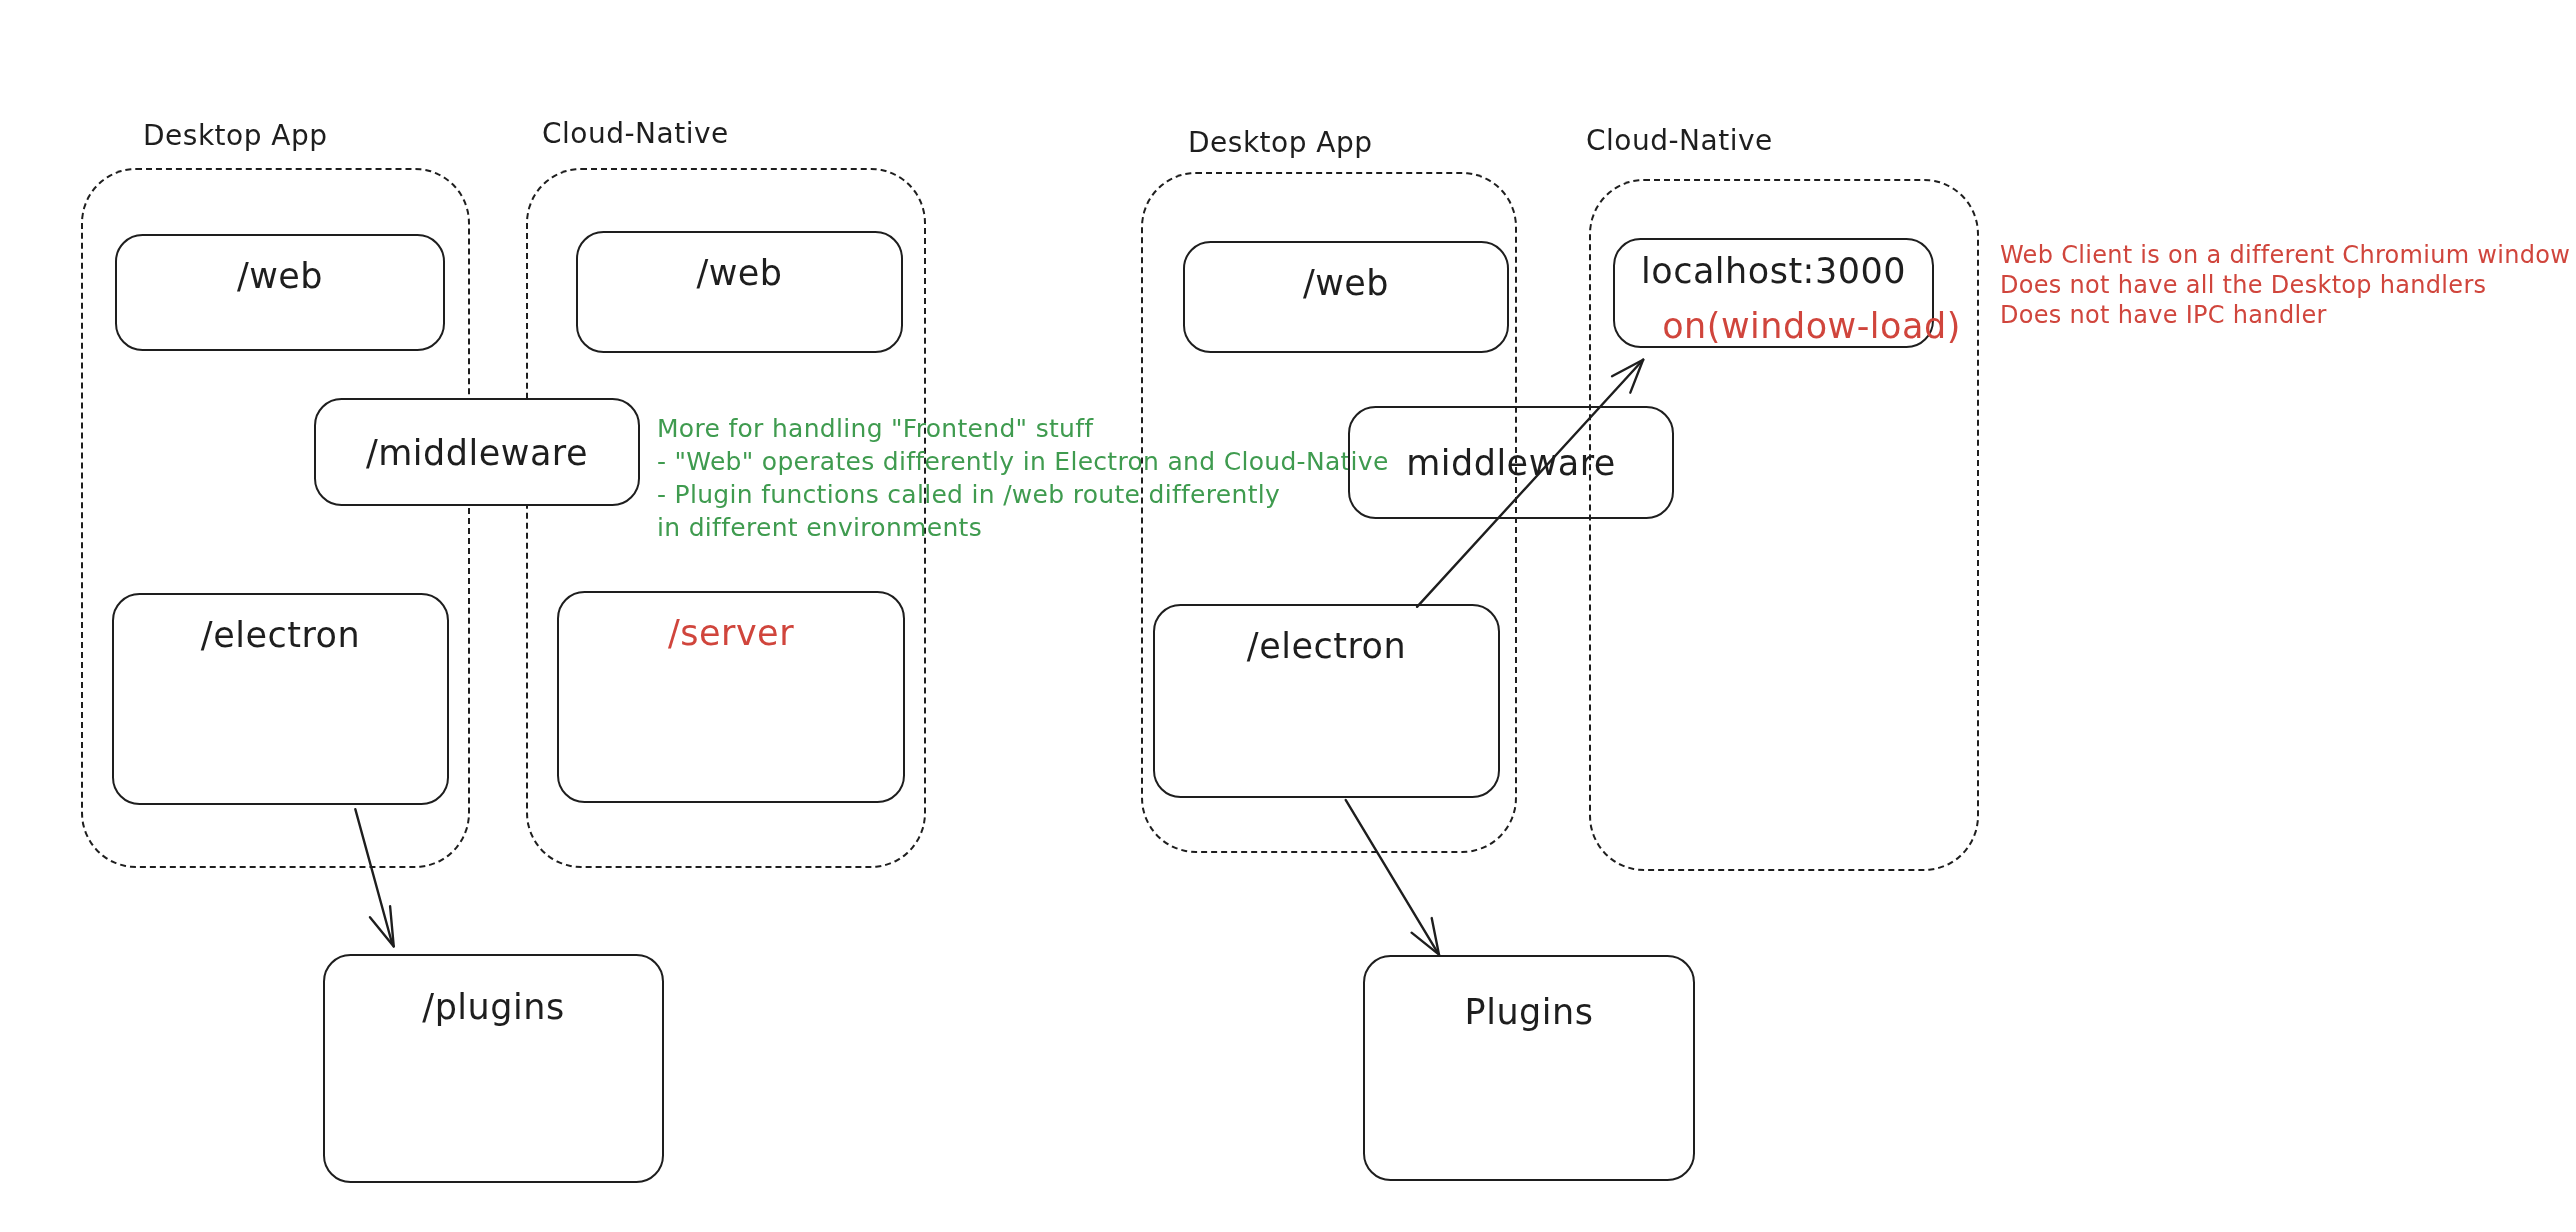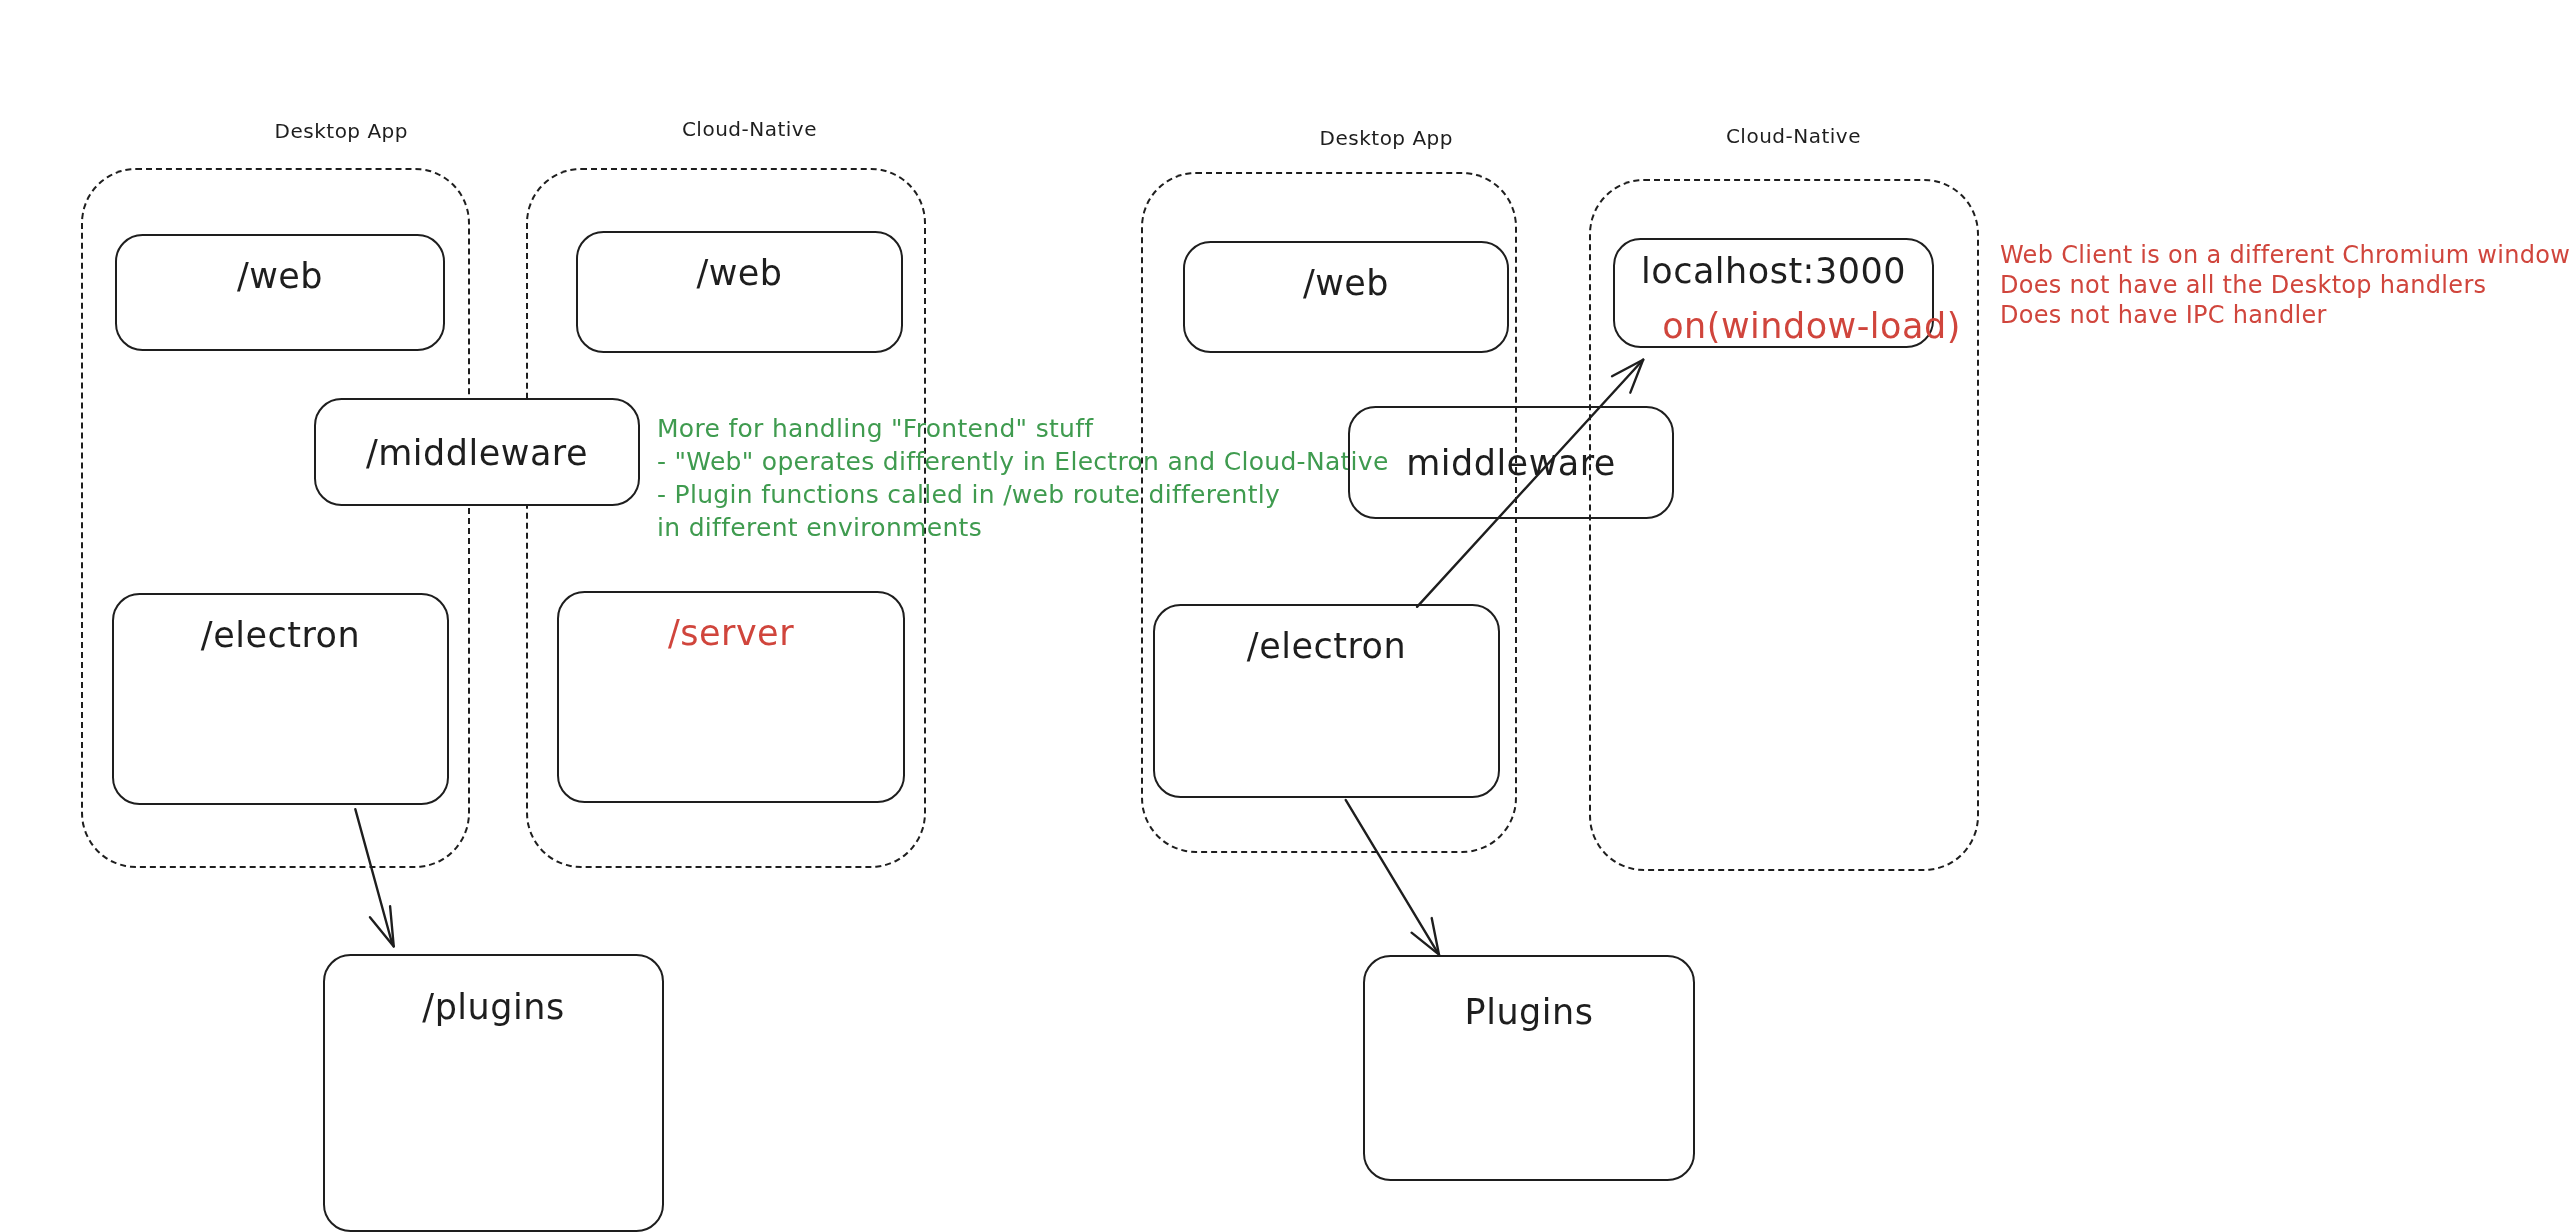"Desktop App" .group-label { font-size: 20px -> 28px; text-align: right -> left }
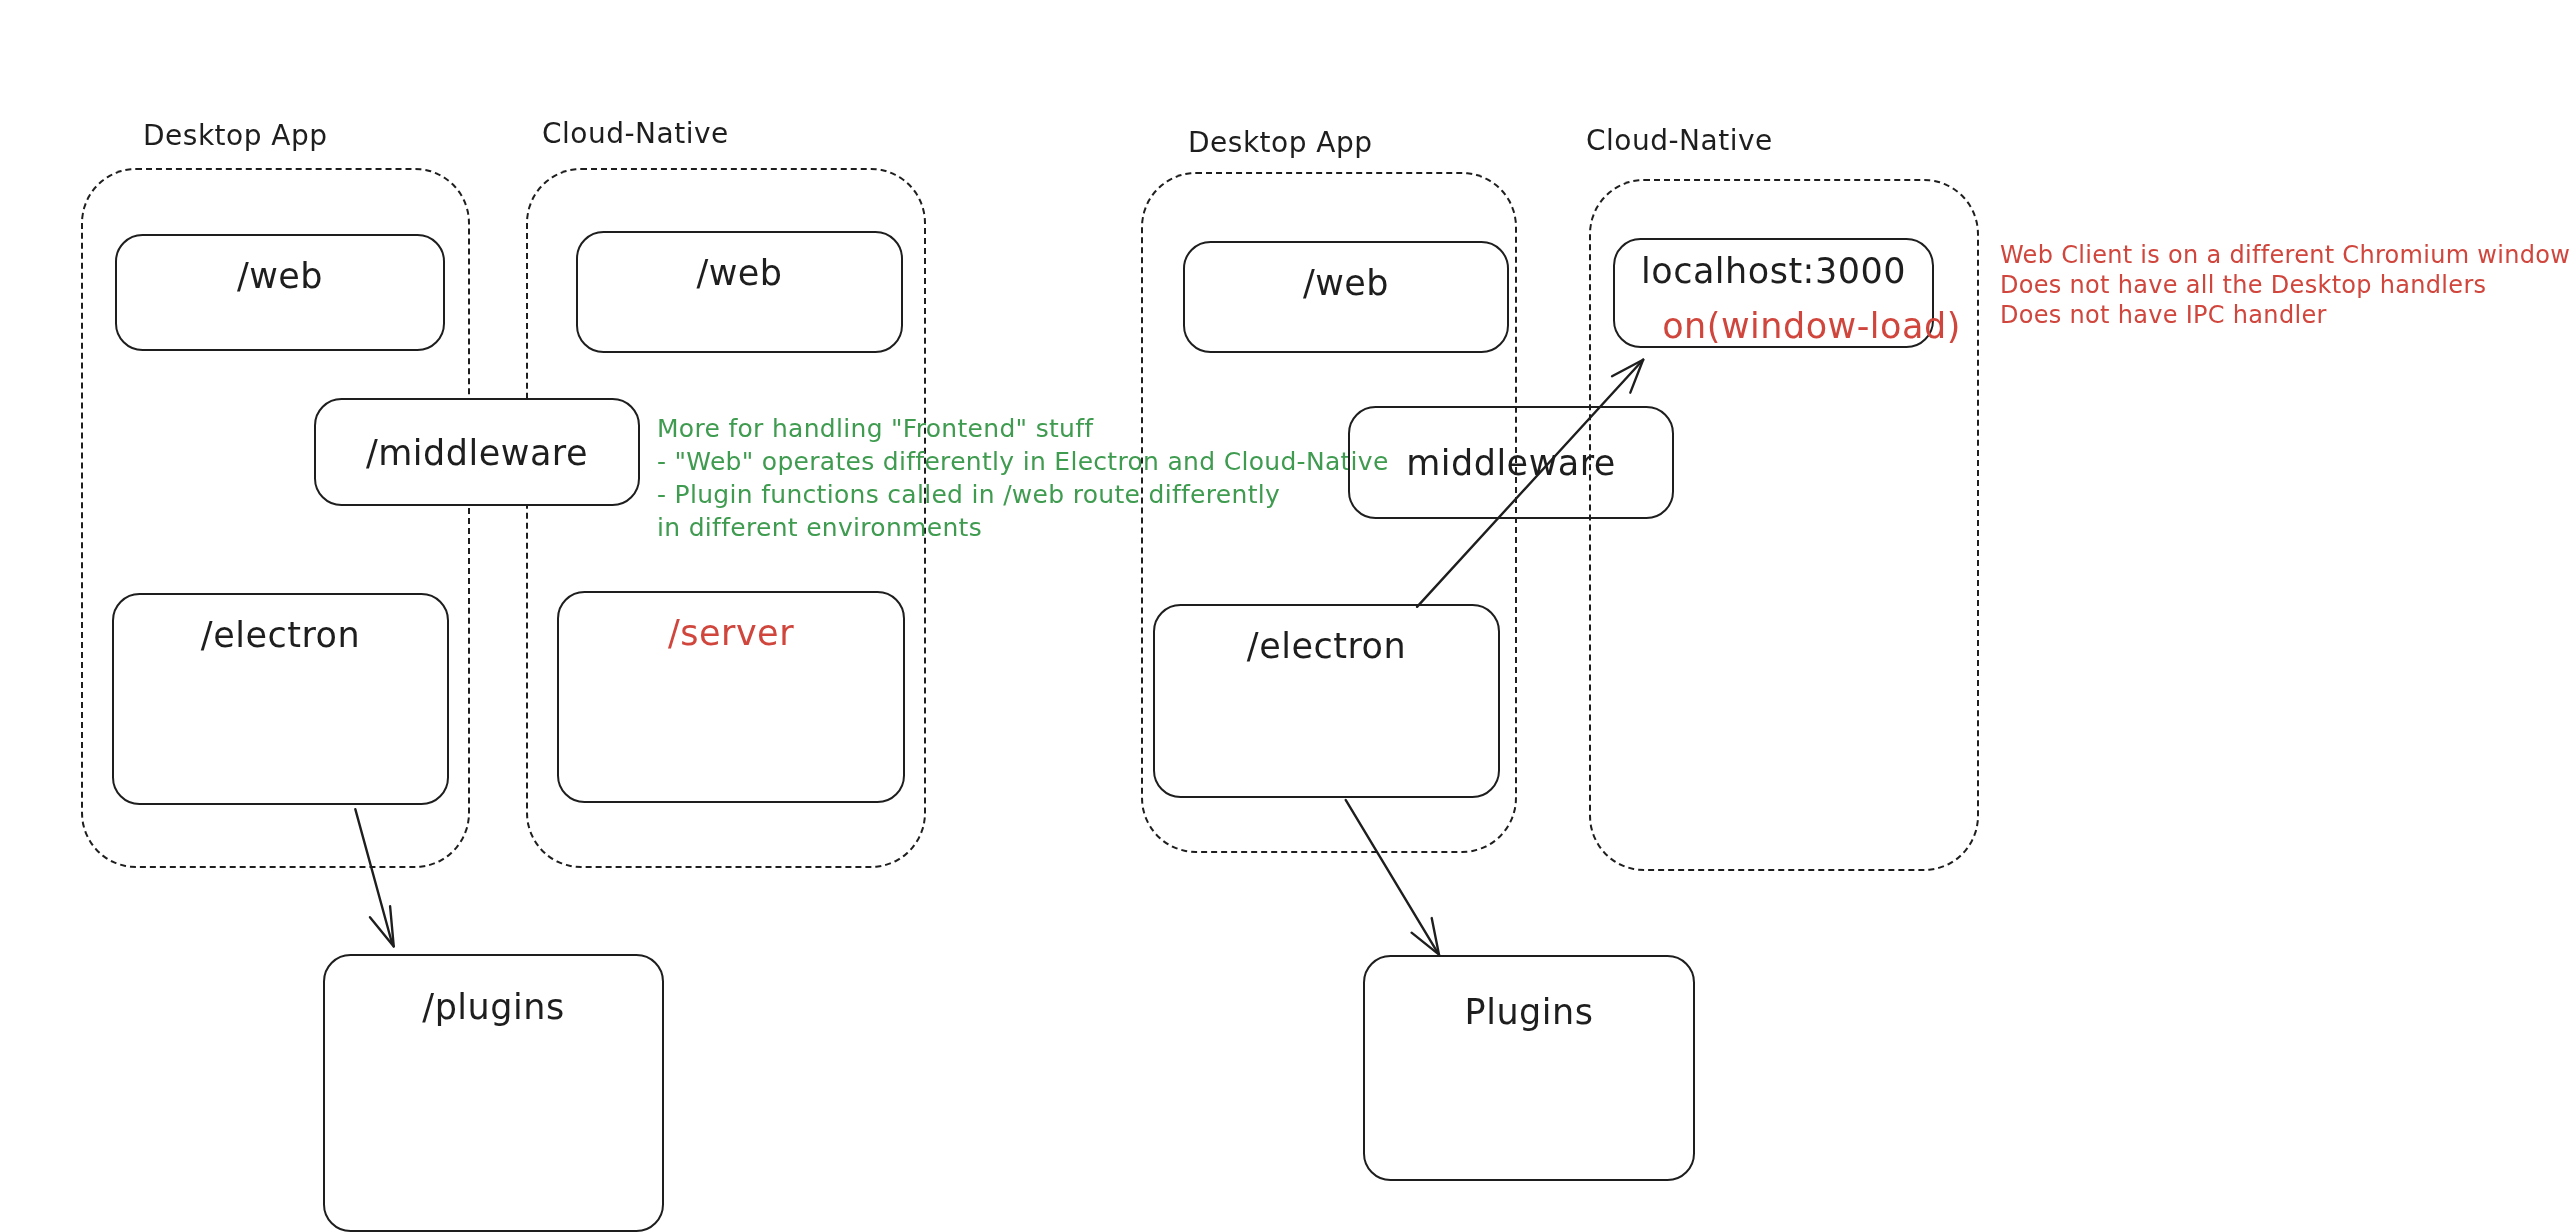"/plugins" div.box { height: 278px -> 229px }
